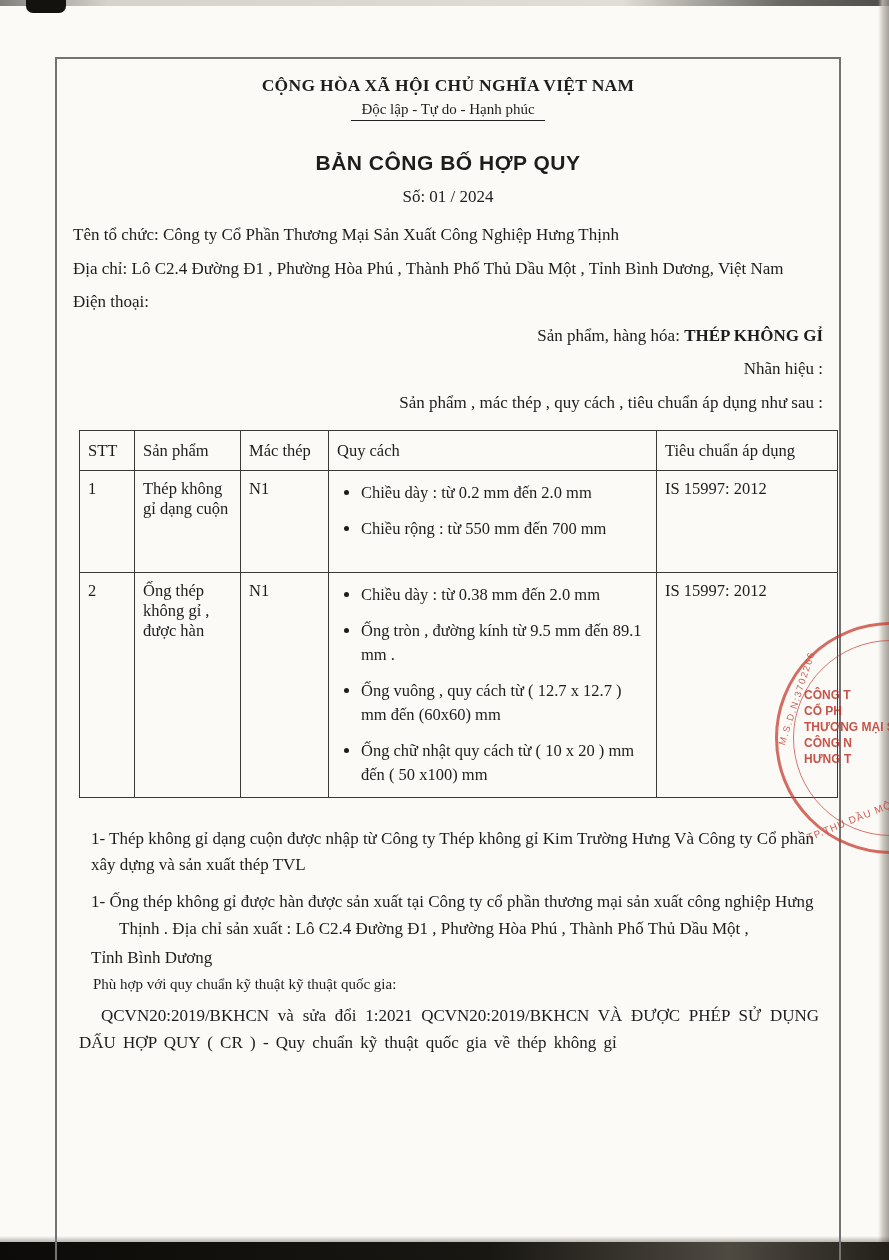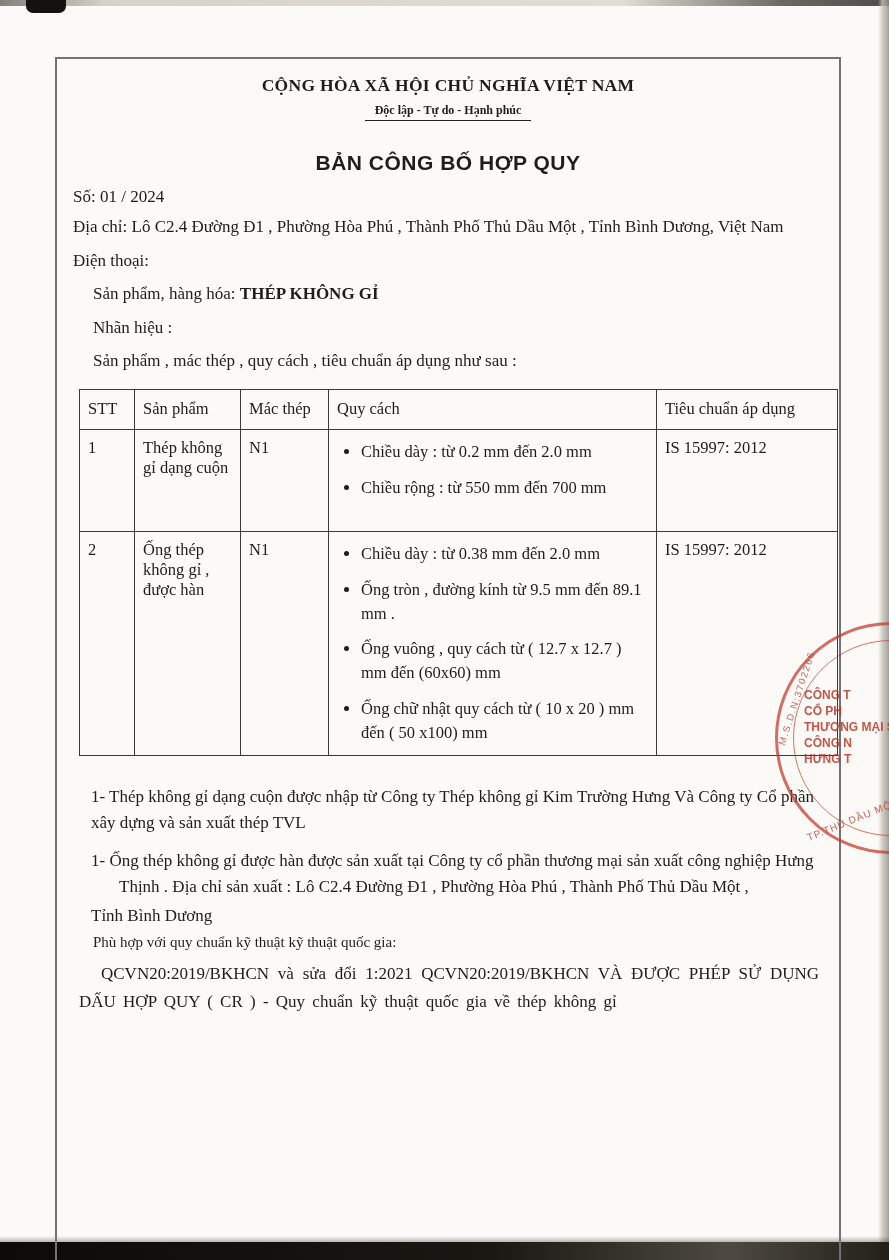"Độc lập - Tự do" .motto { font-size: 12px -> 15px; font-weight: bold -> normal }
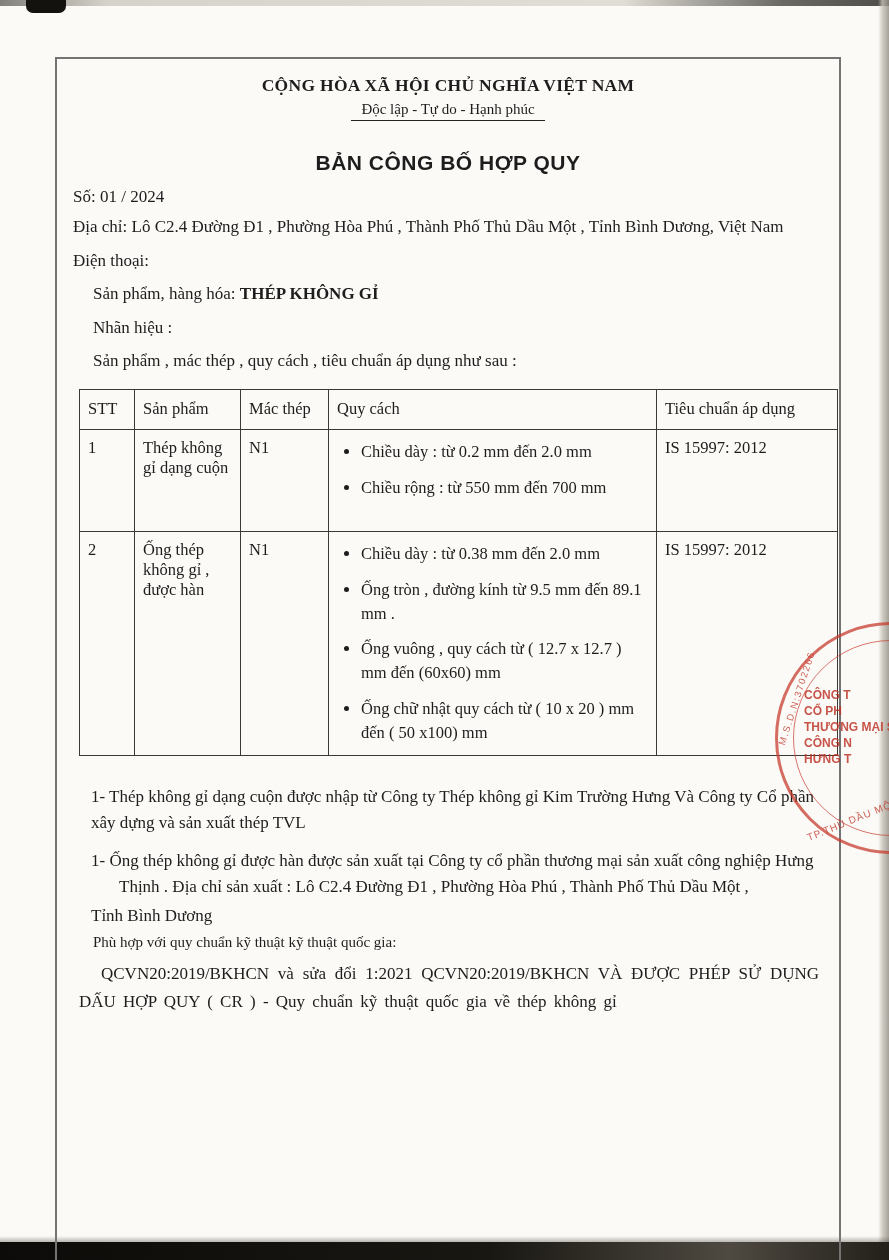"Số: 01 / 2024" .doc-no { text-align: left -> center }
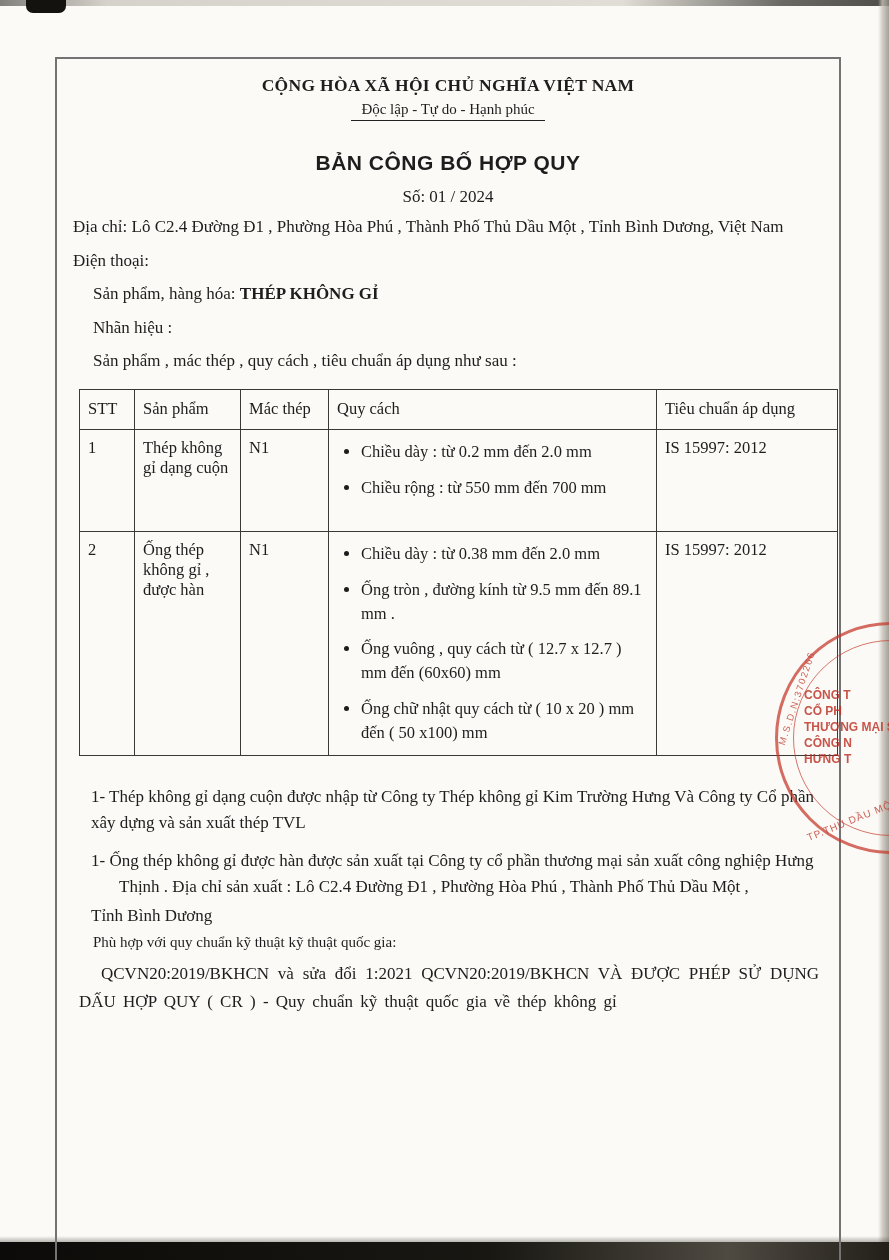"Tên tổ chức: Công ty" p.para { html: none -> <p>Tên tổ chức: Công ty Cổ Phần Thương Mại Sản Xuất Công Nghiệp Hưng Thịnh</p> }
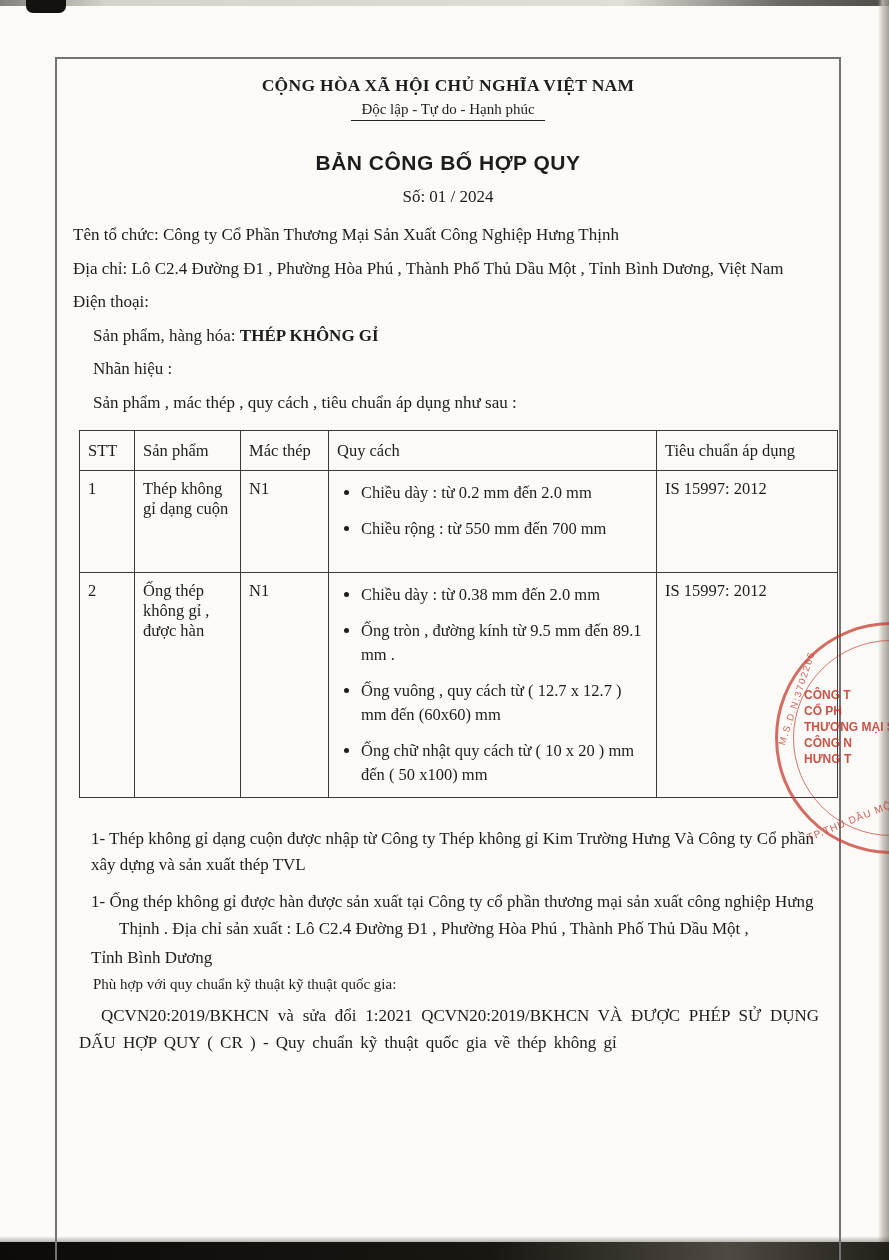"Sản phẩm, hàng hóa: THÉP" .para.indent { text-align: none -> right }
